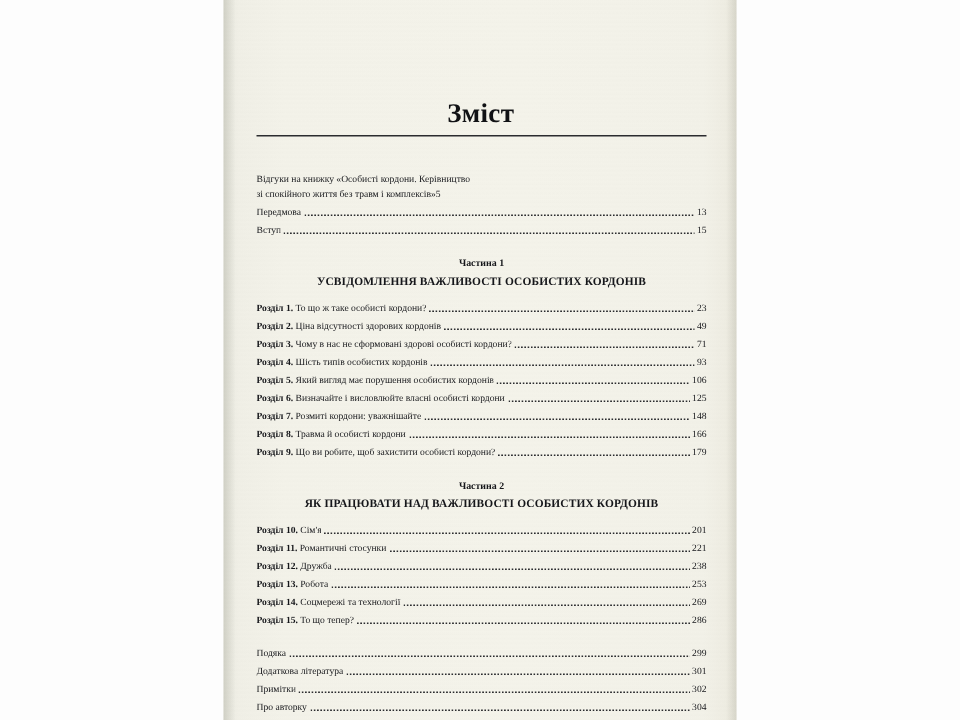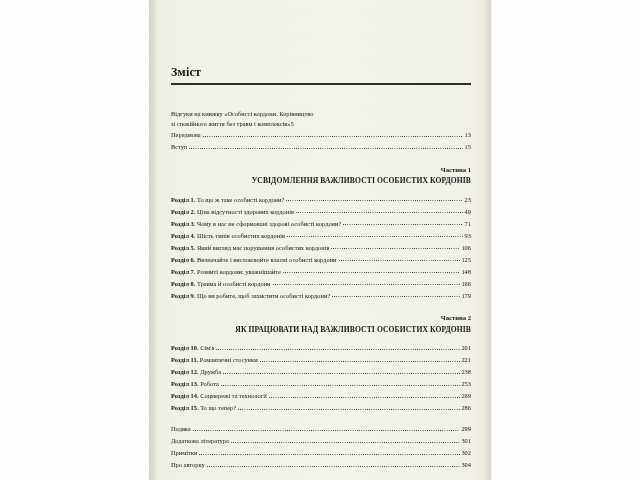"Зміст" .toc-title { font-size: 12px -> 18px; text-align: left -> center }
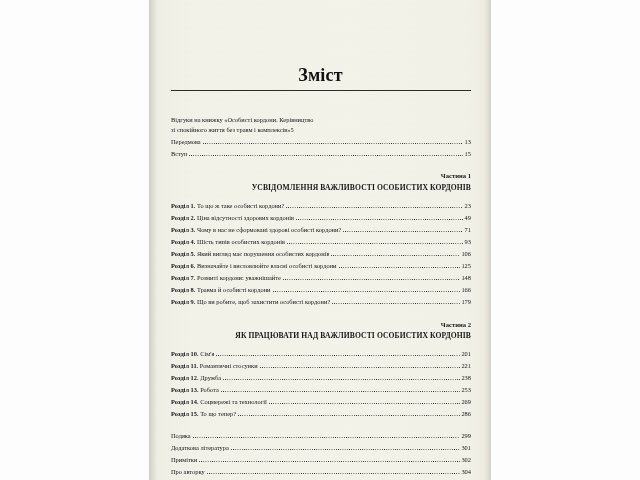"УСВІДОМЛЕННЯ ВАЖЛИВОСТІ ОСОБИСТИХ" .part { text-align: right -> center }
